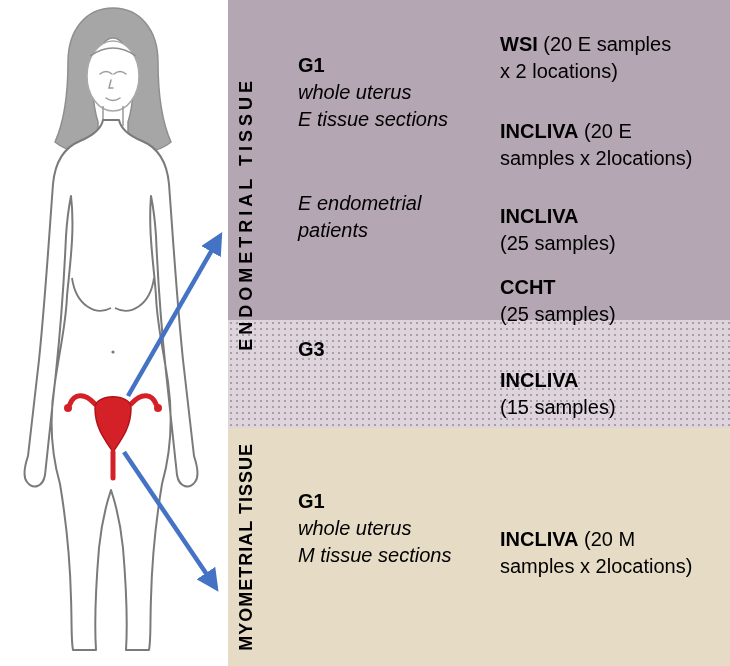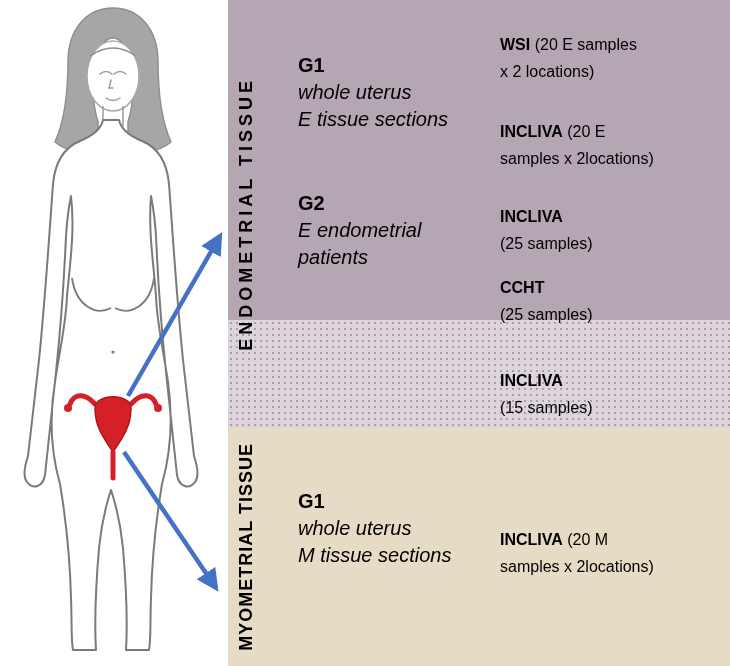"WSI (20 E samples" .sample { font-size: 16px -> 20px }
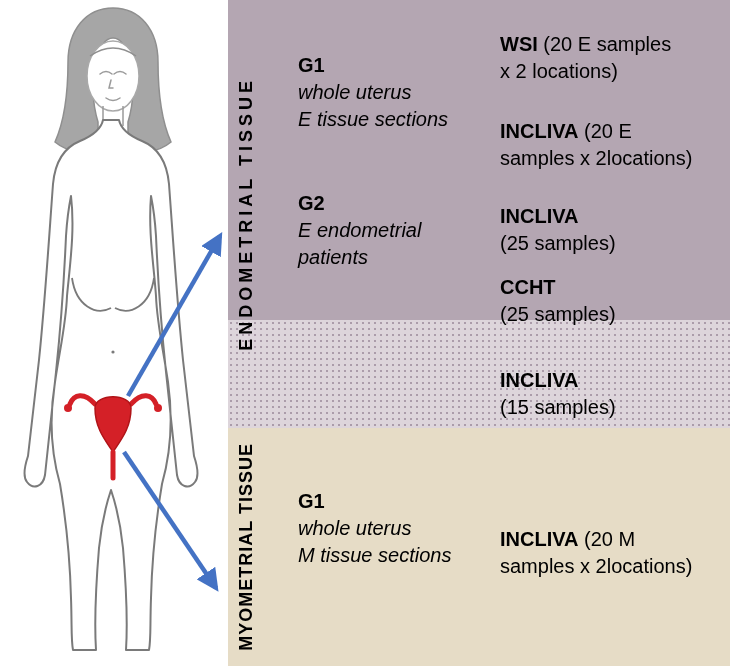"G2" b { html: <b>G2</b> -> none }
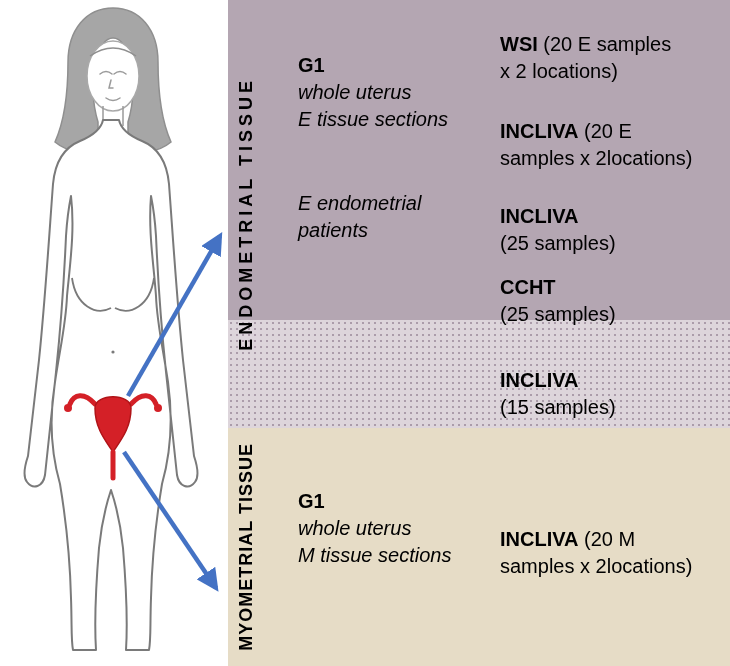"G3" b { html: none -> <b>G3</b> }
